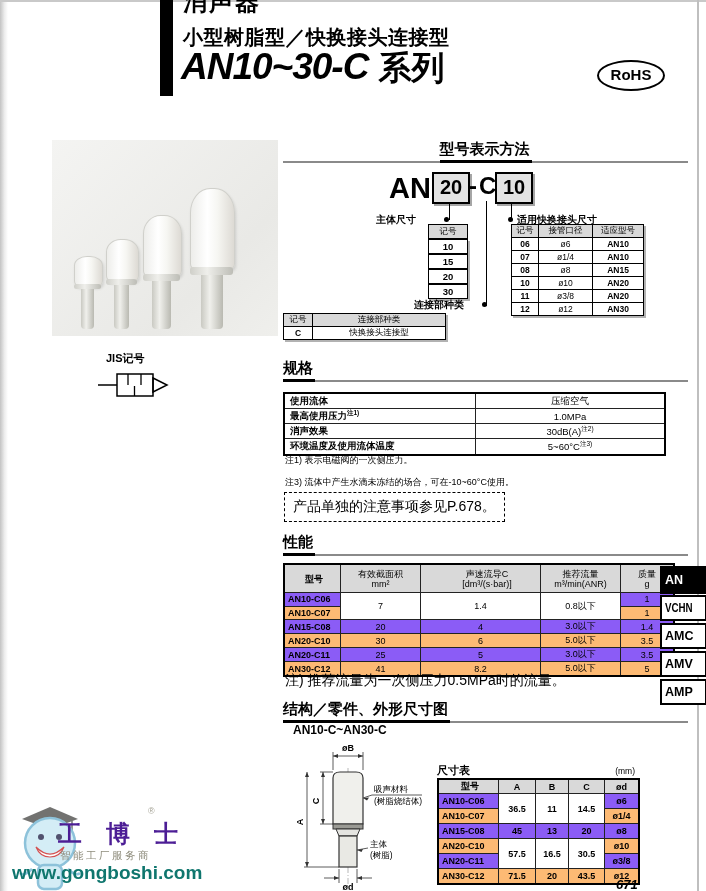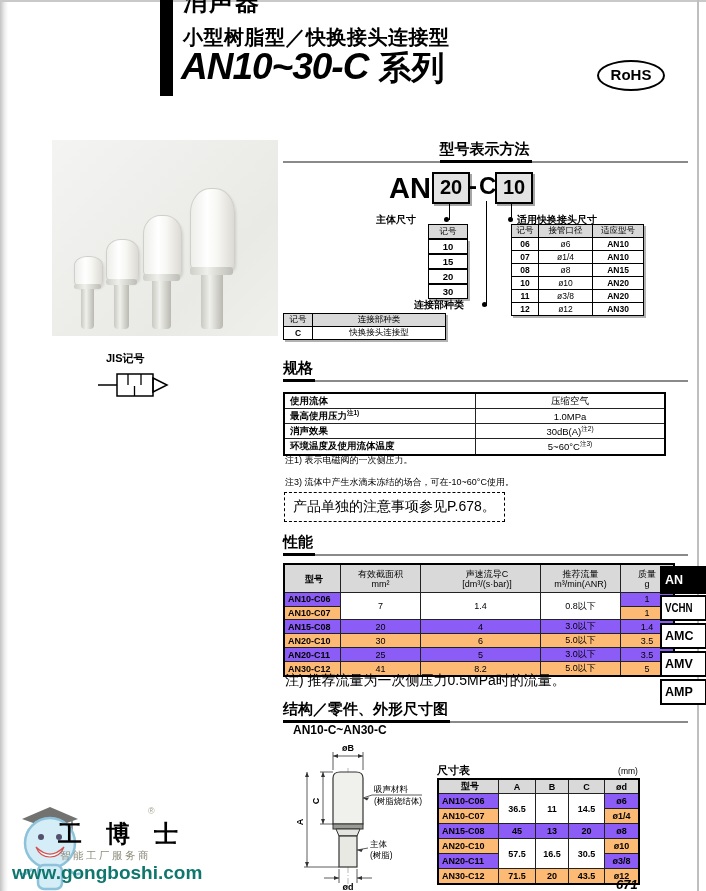"(mm)" .dimtab-unit { left: 603px -> 585px; text-align: center -> right }
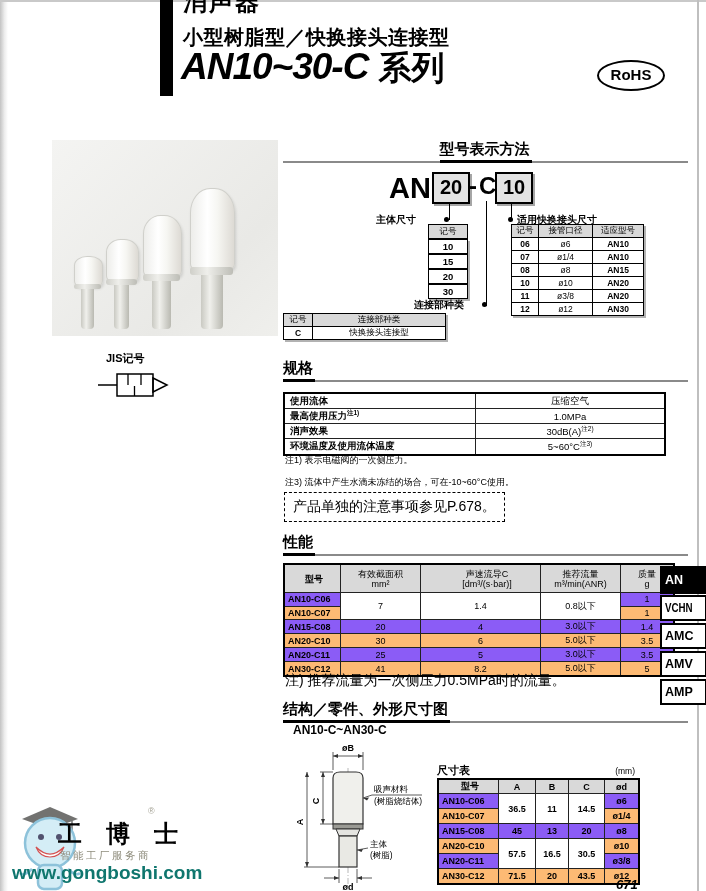"工 博 士" .logo-name { color: #000000 -> #4c1d95 }
